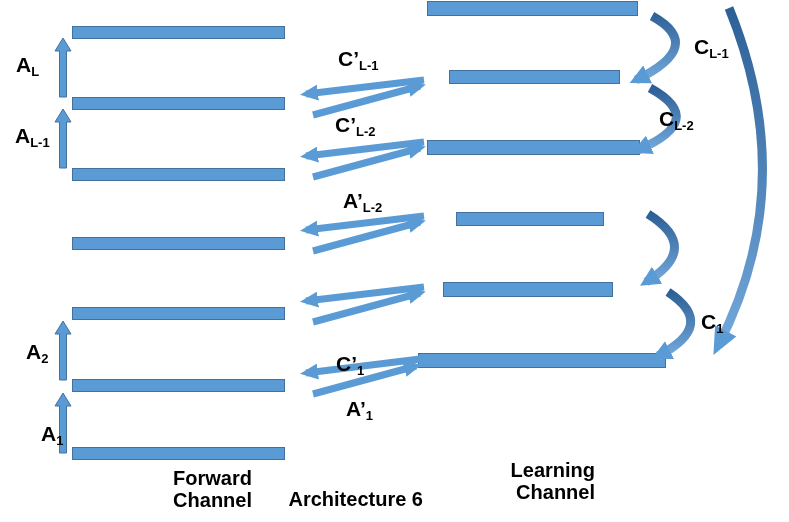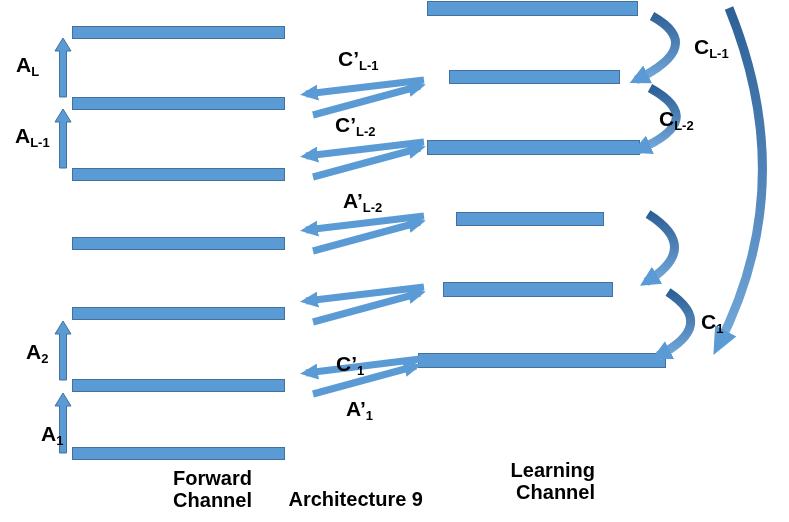"Architecture 9" div.caption { text: 9 -> 6 }
